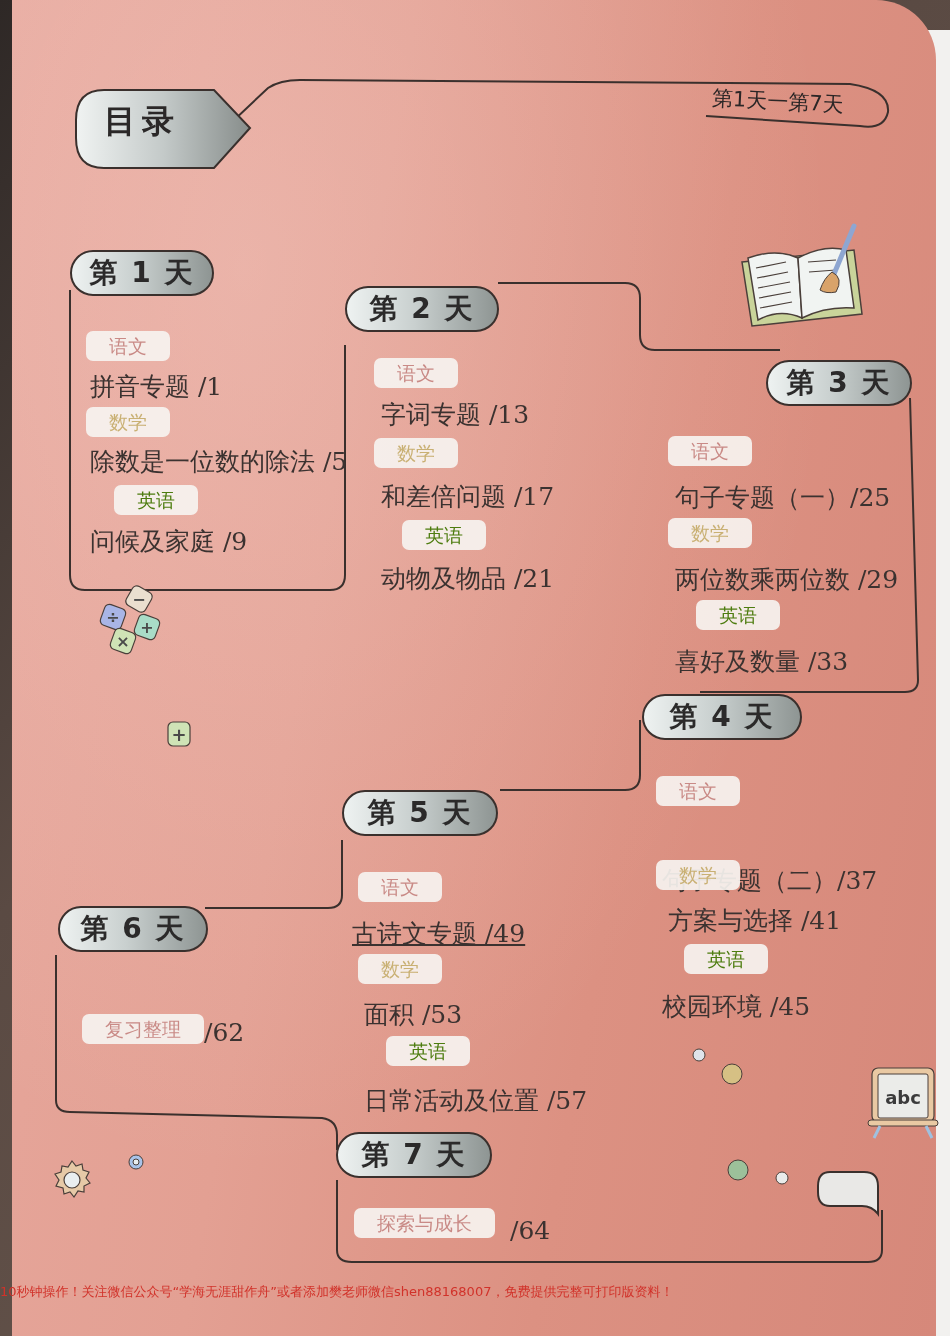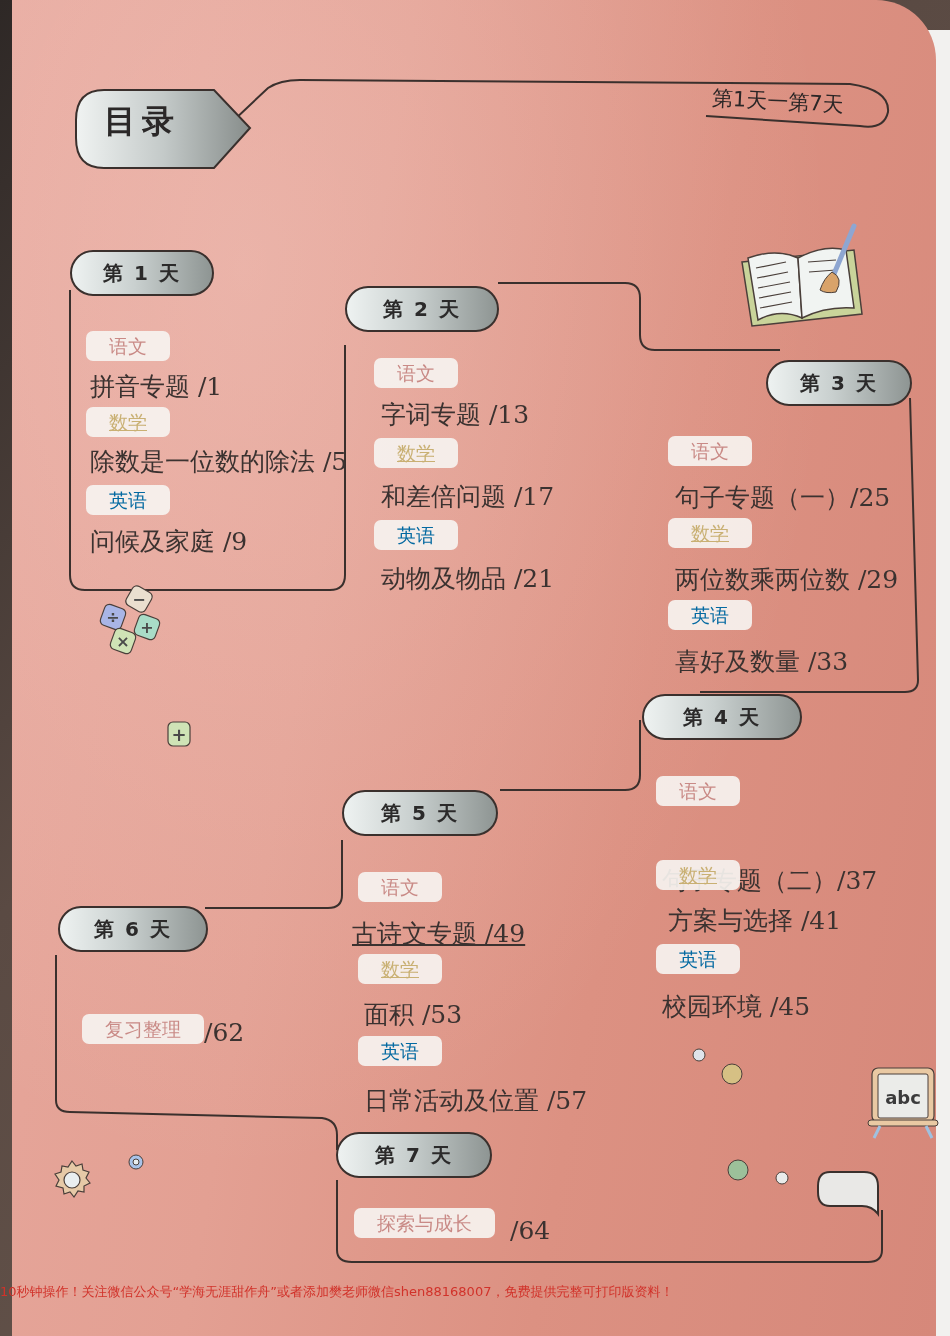"第 1 天" .pill span { font-size: 20px -> 28px }
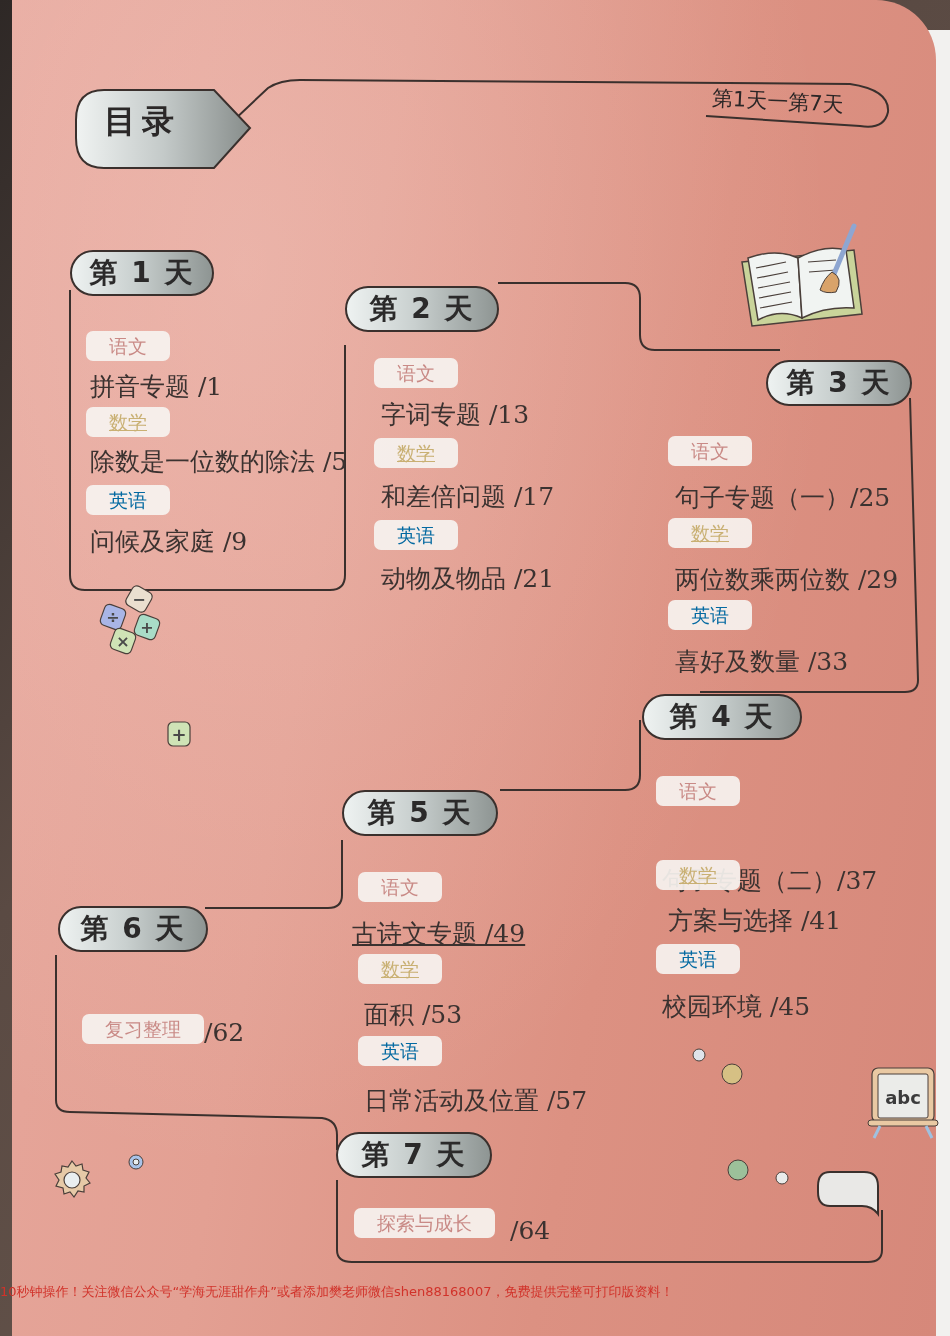"数学" .tag.math { text-decoration: underline -> none }
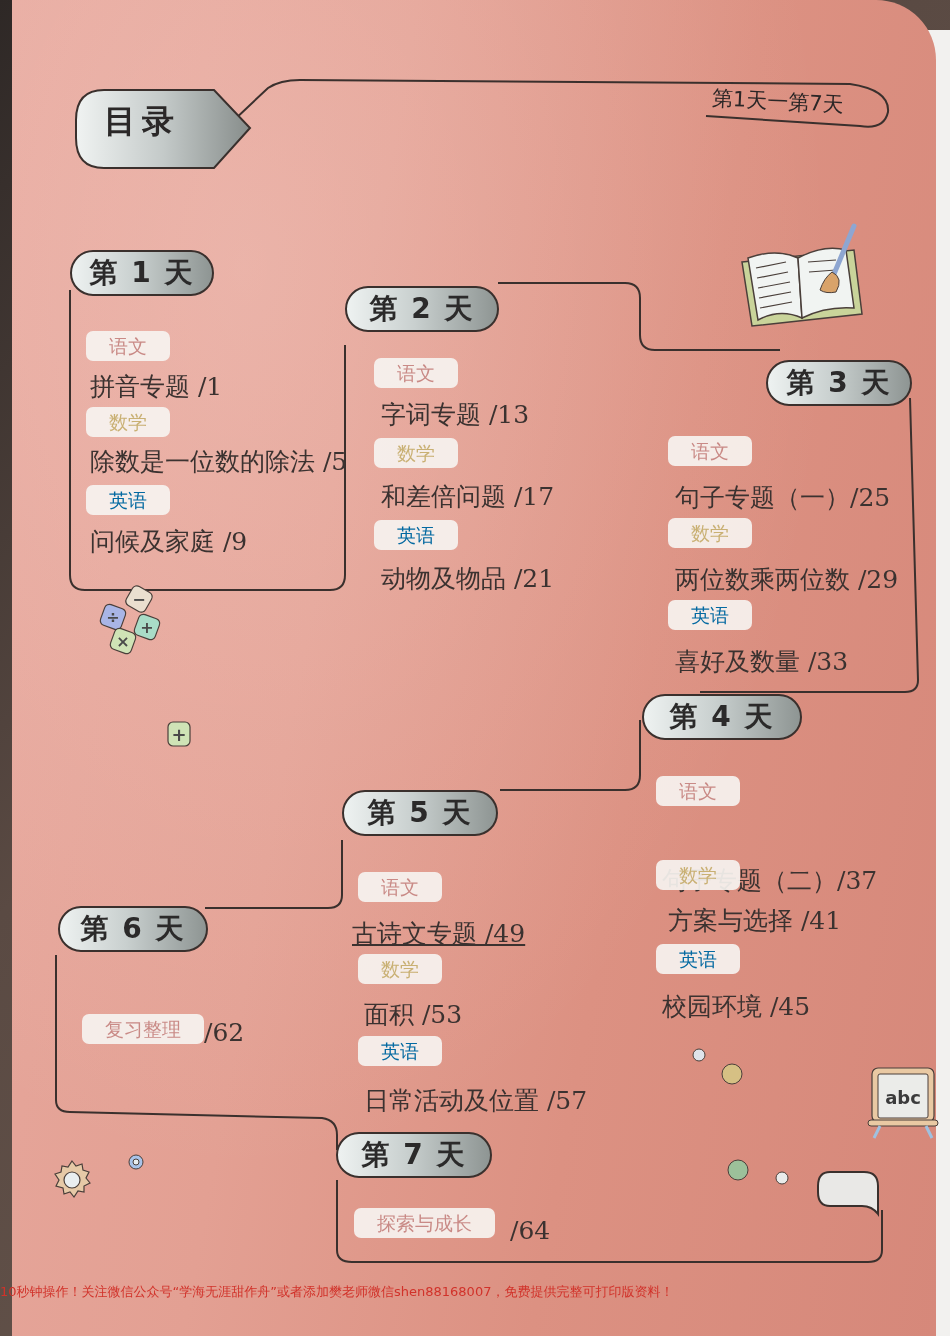"英语" .tag.en { color: #0369a1 -> #4d7c0f; margin-left: none -> 28px }
